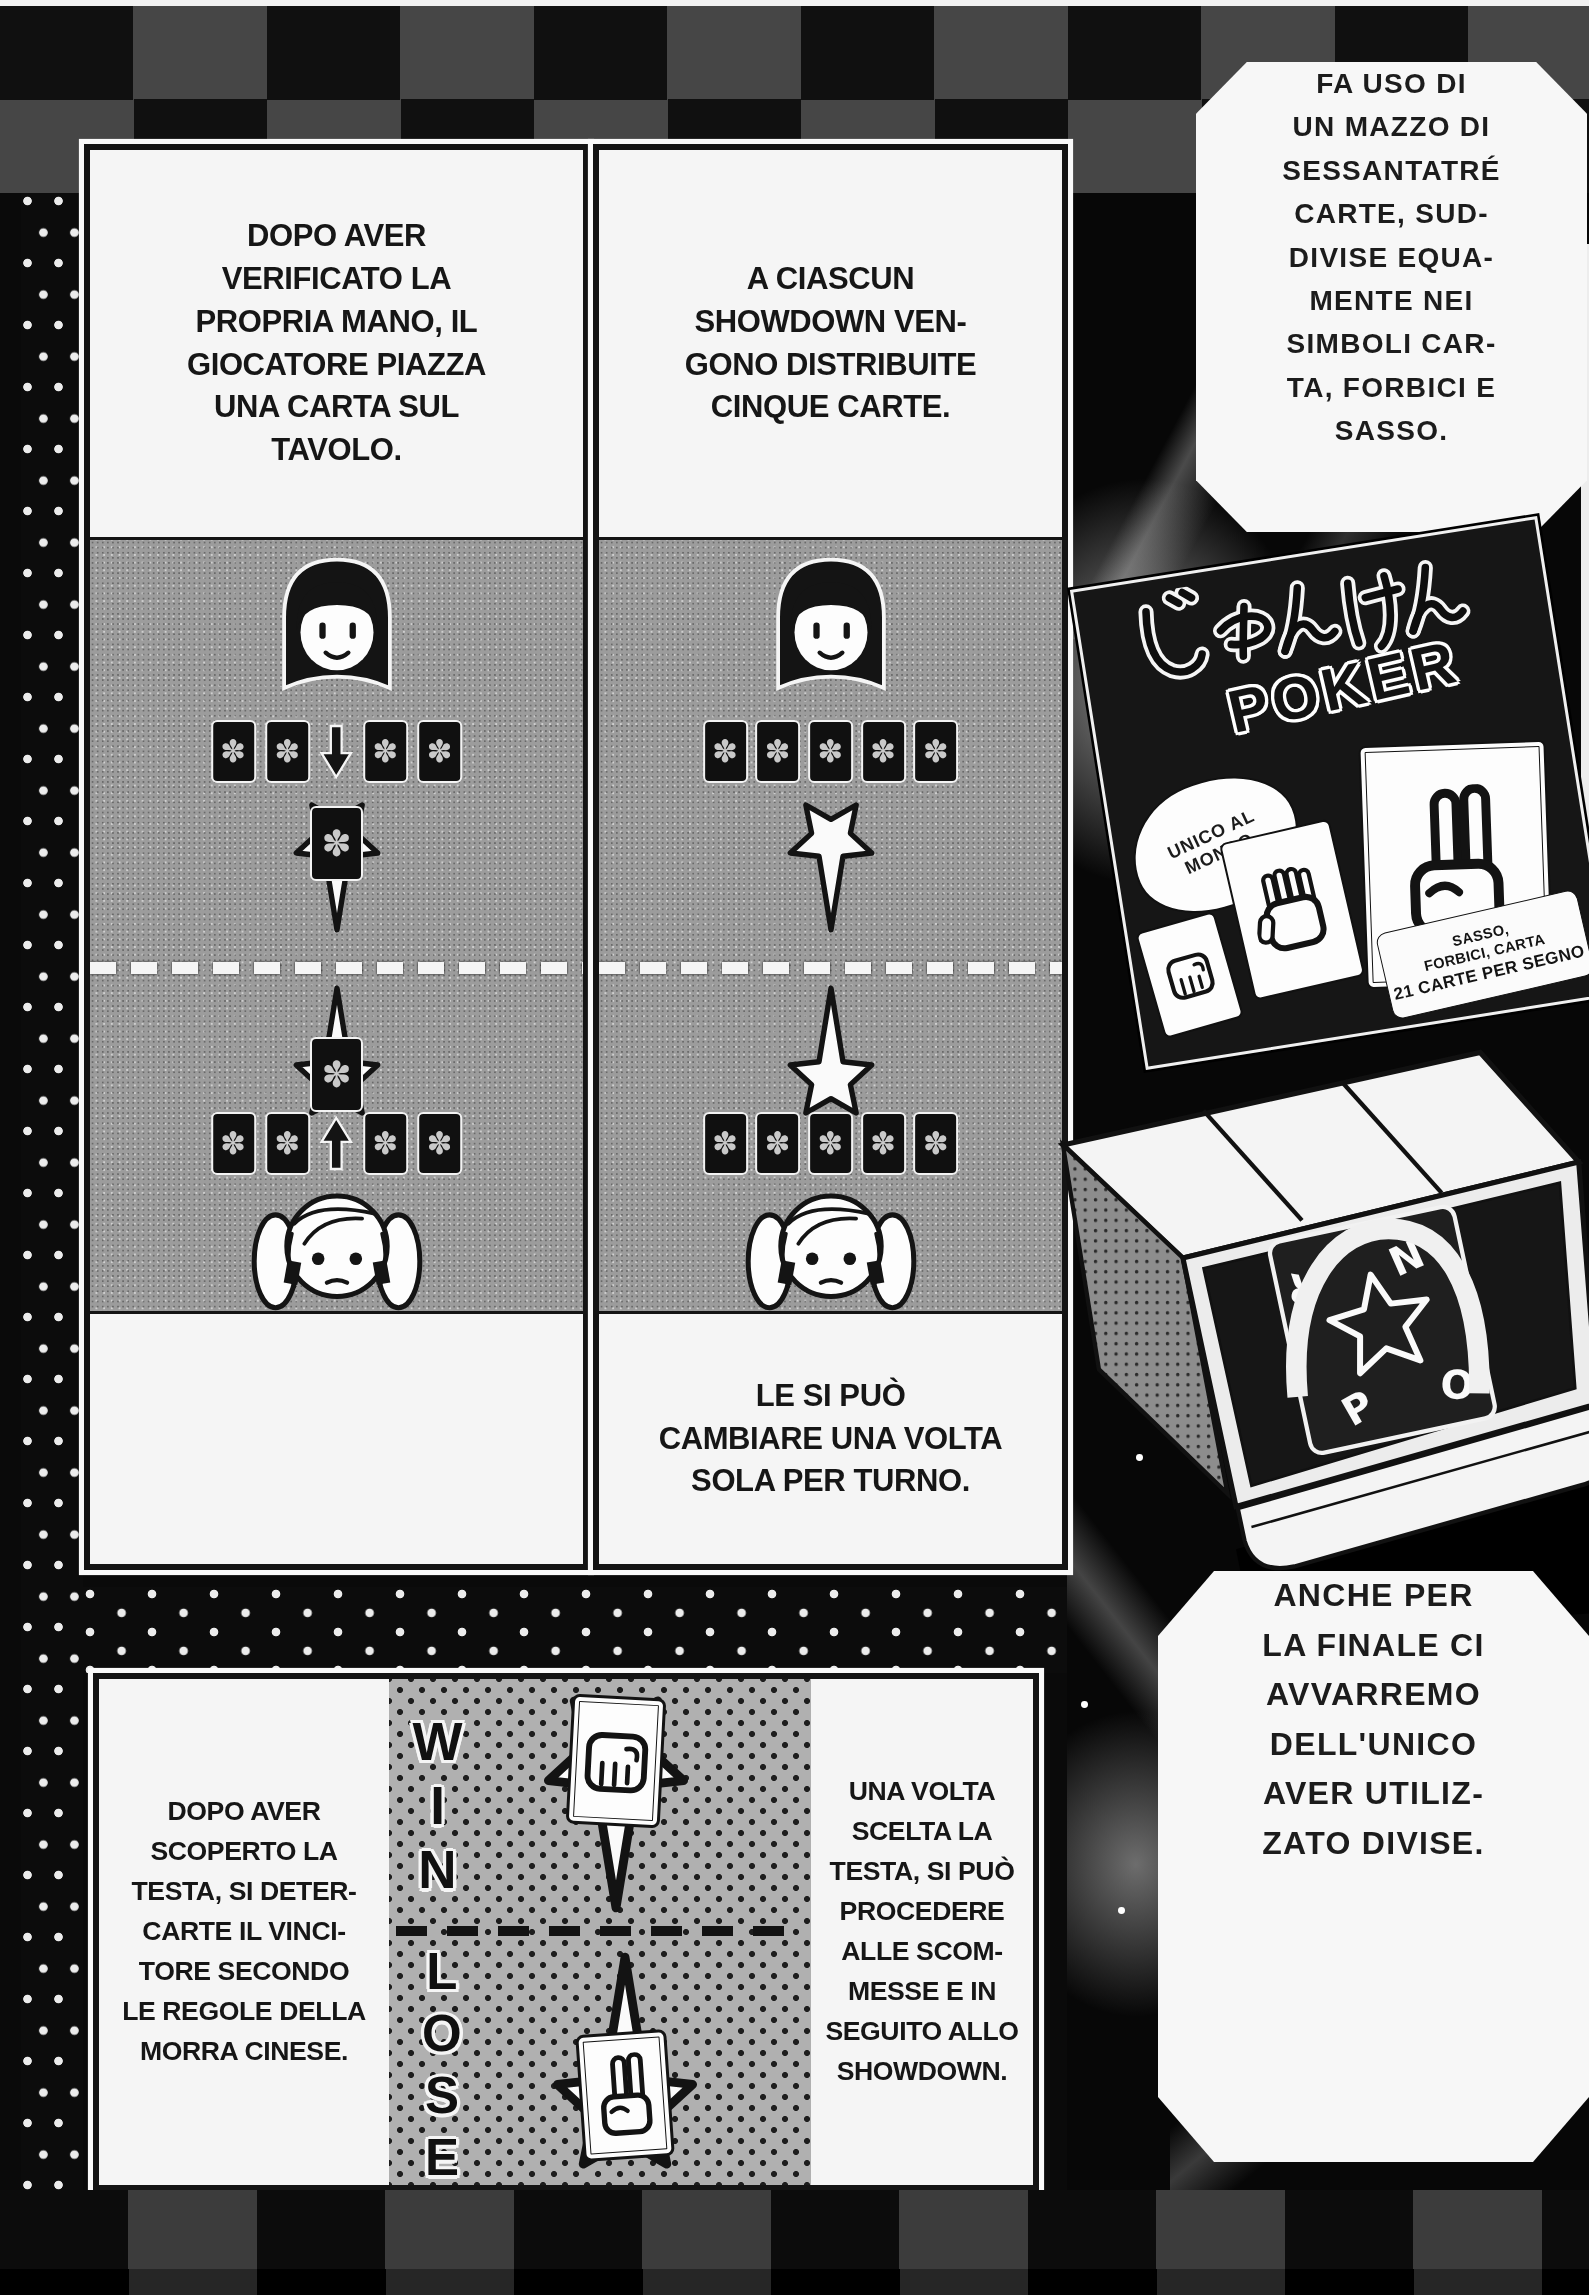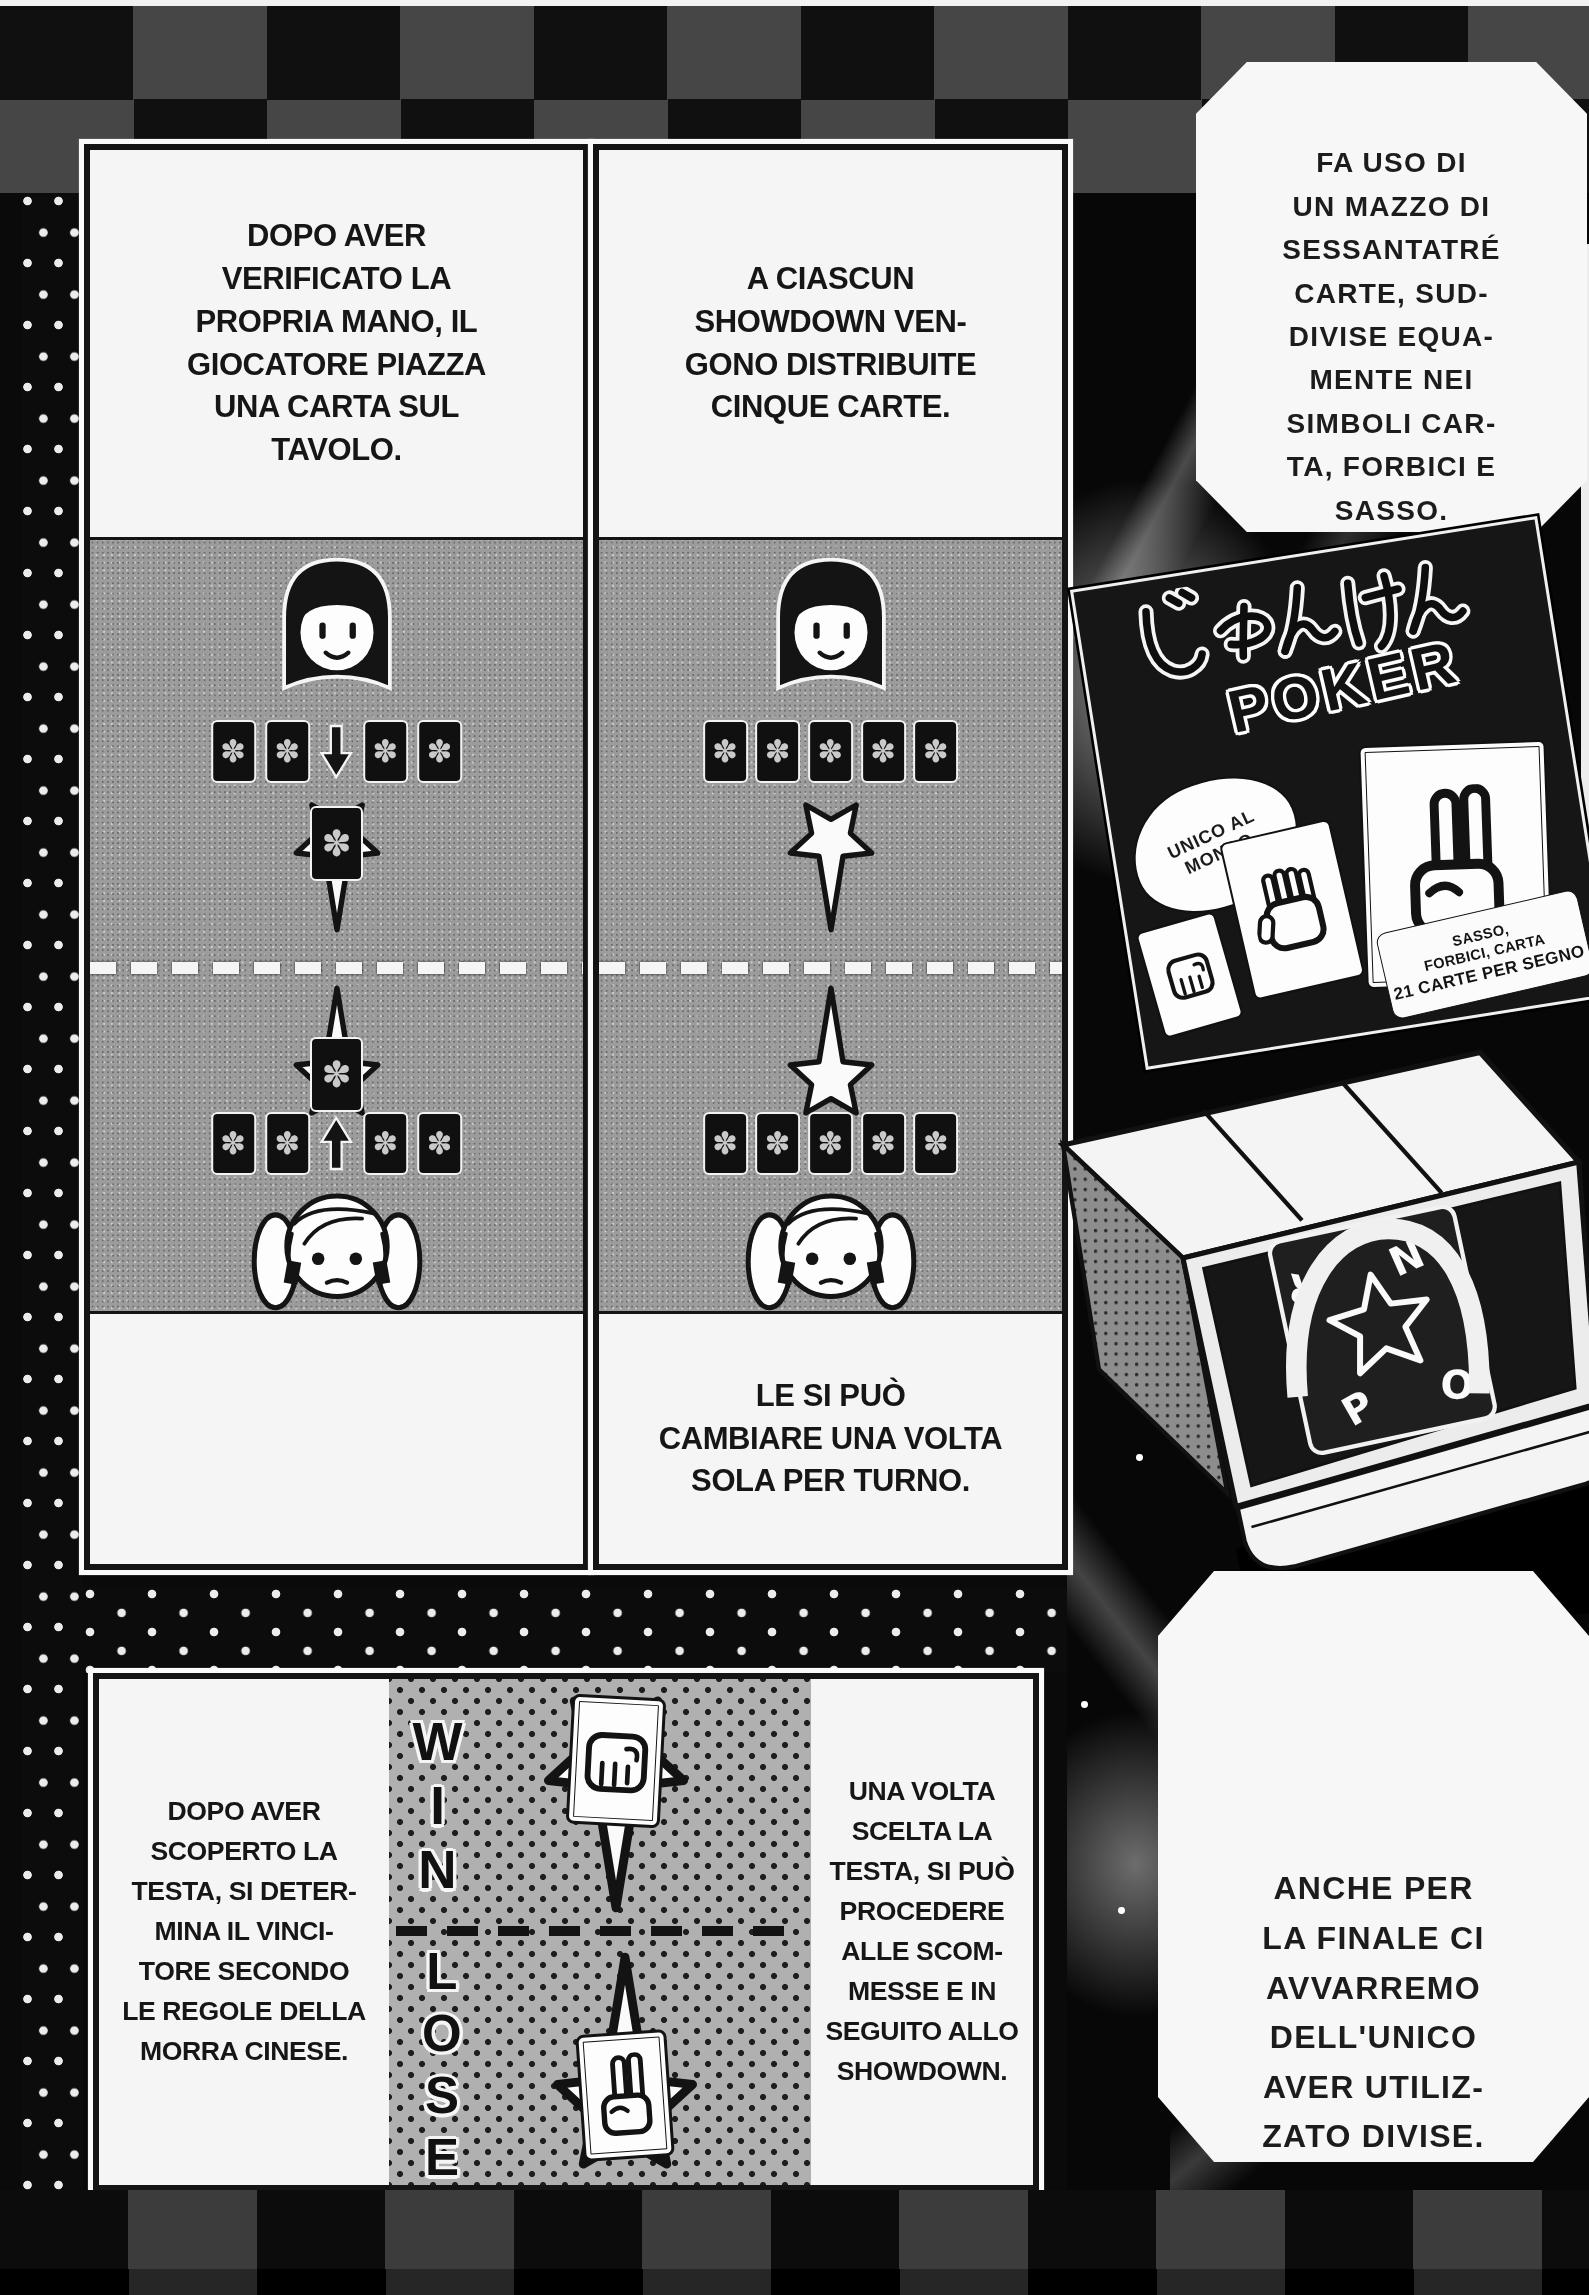"FA USO DI" .bubble { justify-content: flex-end -> flex-start }
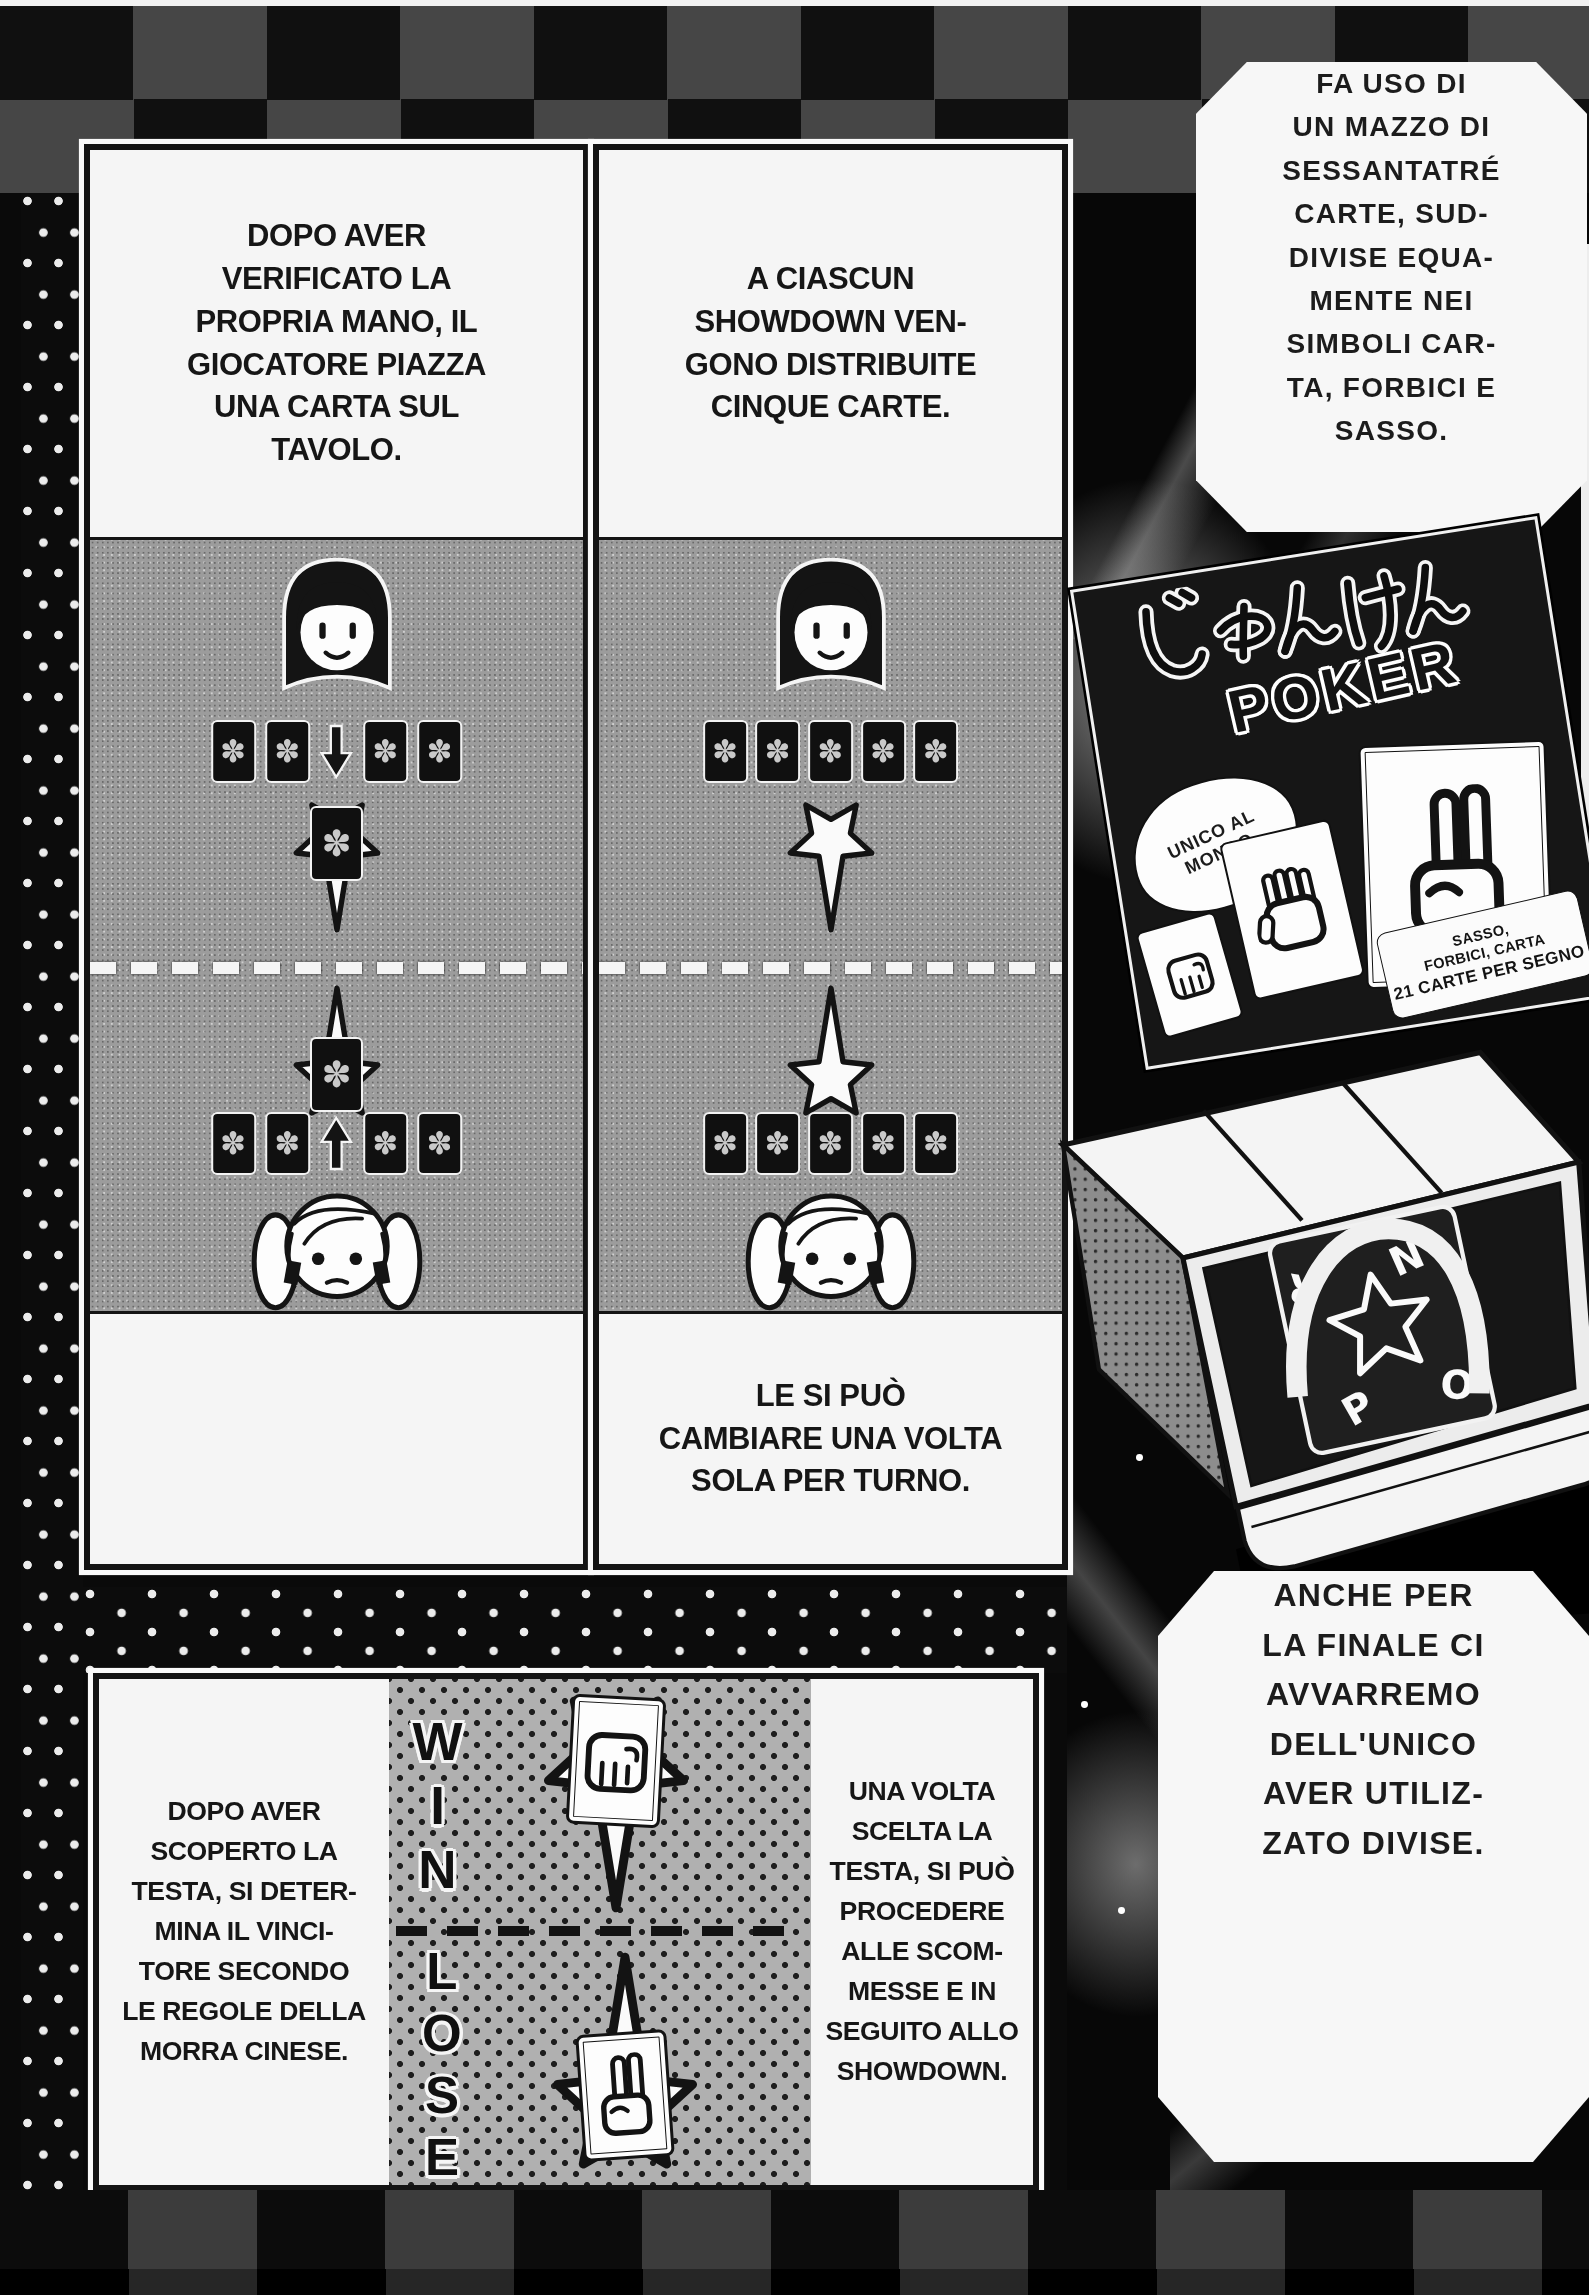"MINA IL VINCI-" div.bline { text: MINA -> CARTE }
